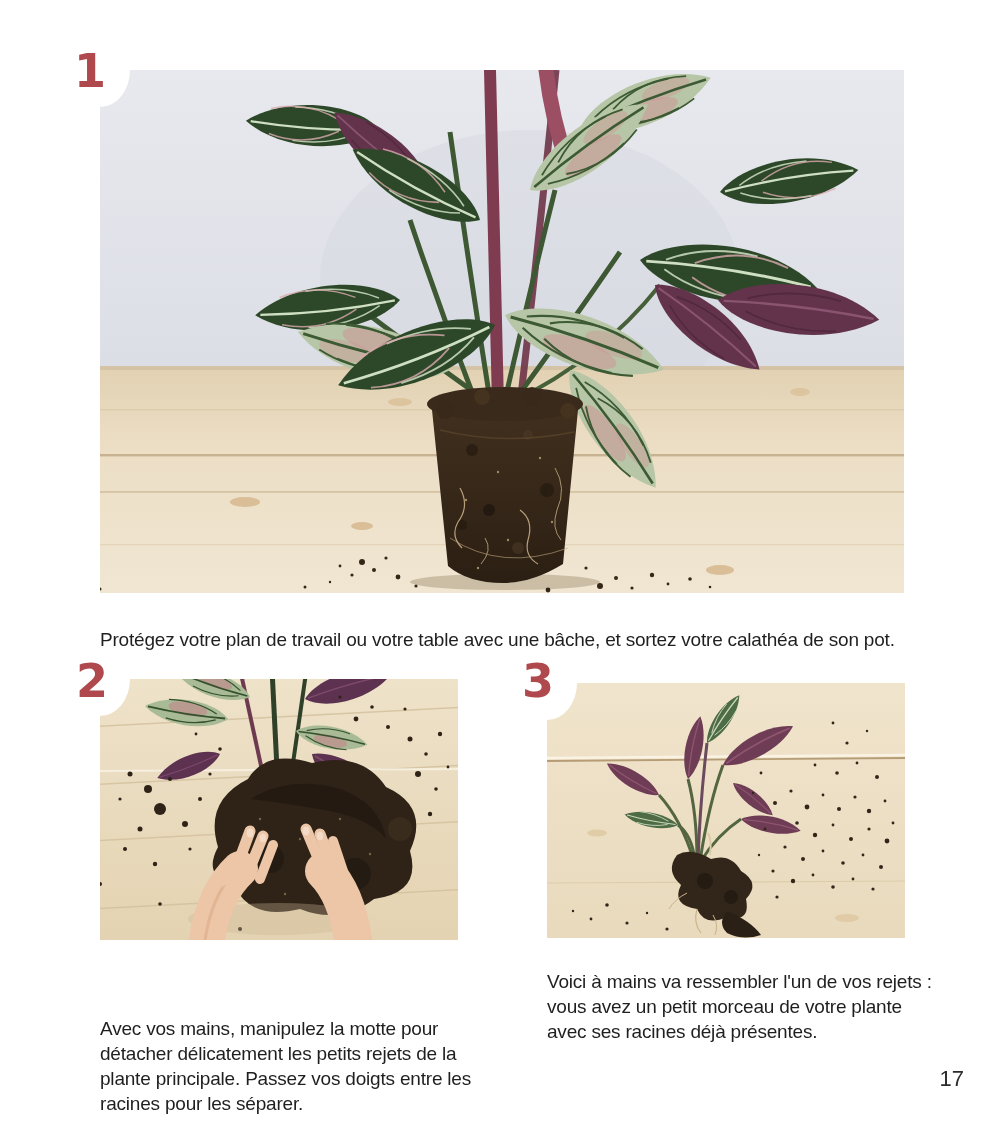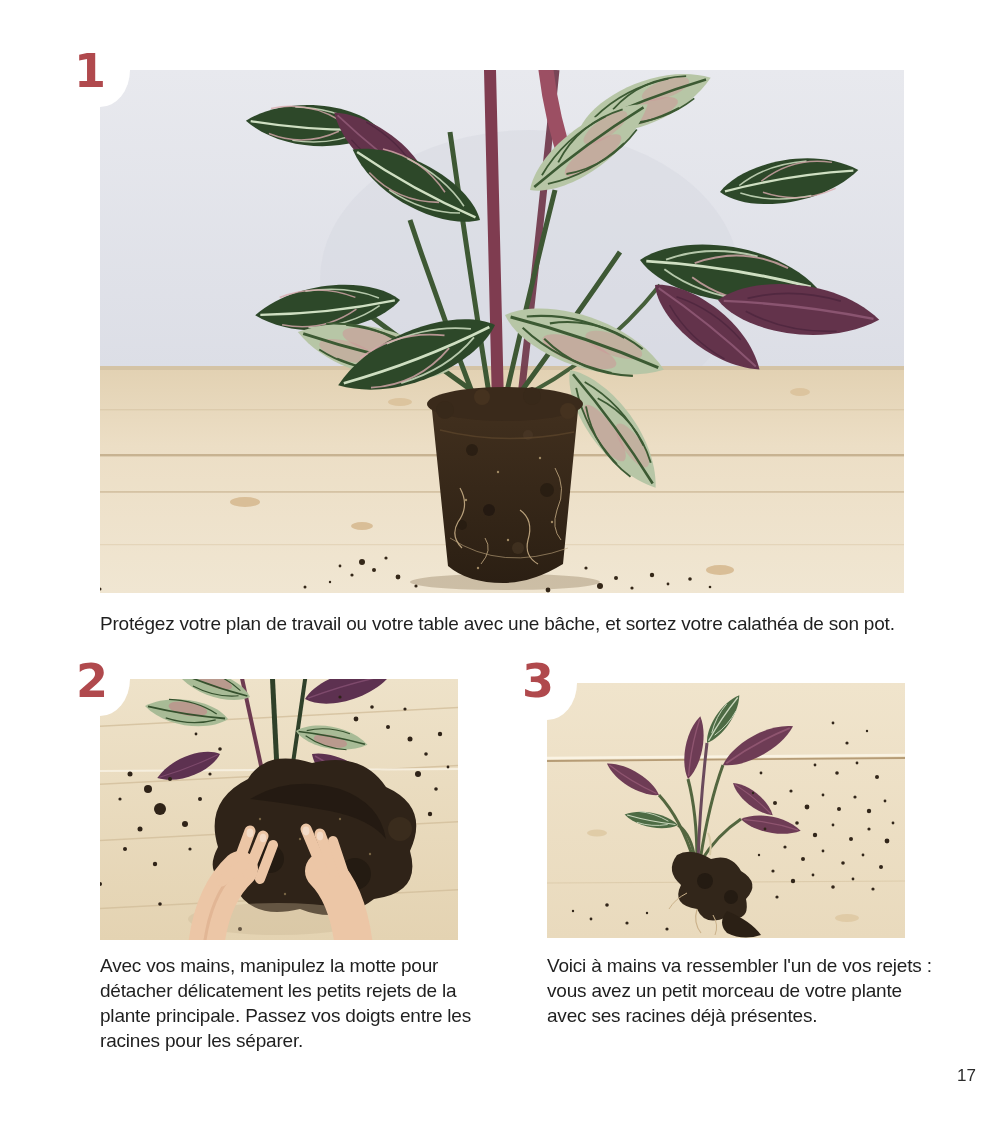"Protégez votre plan de travail" .caption { margin-top: none -> 16px }
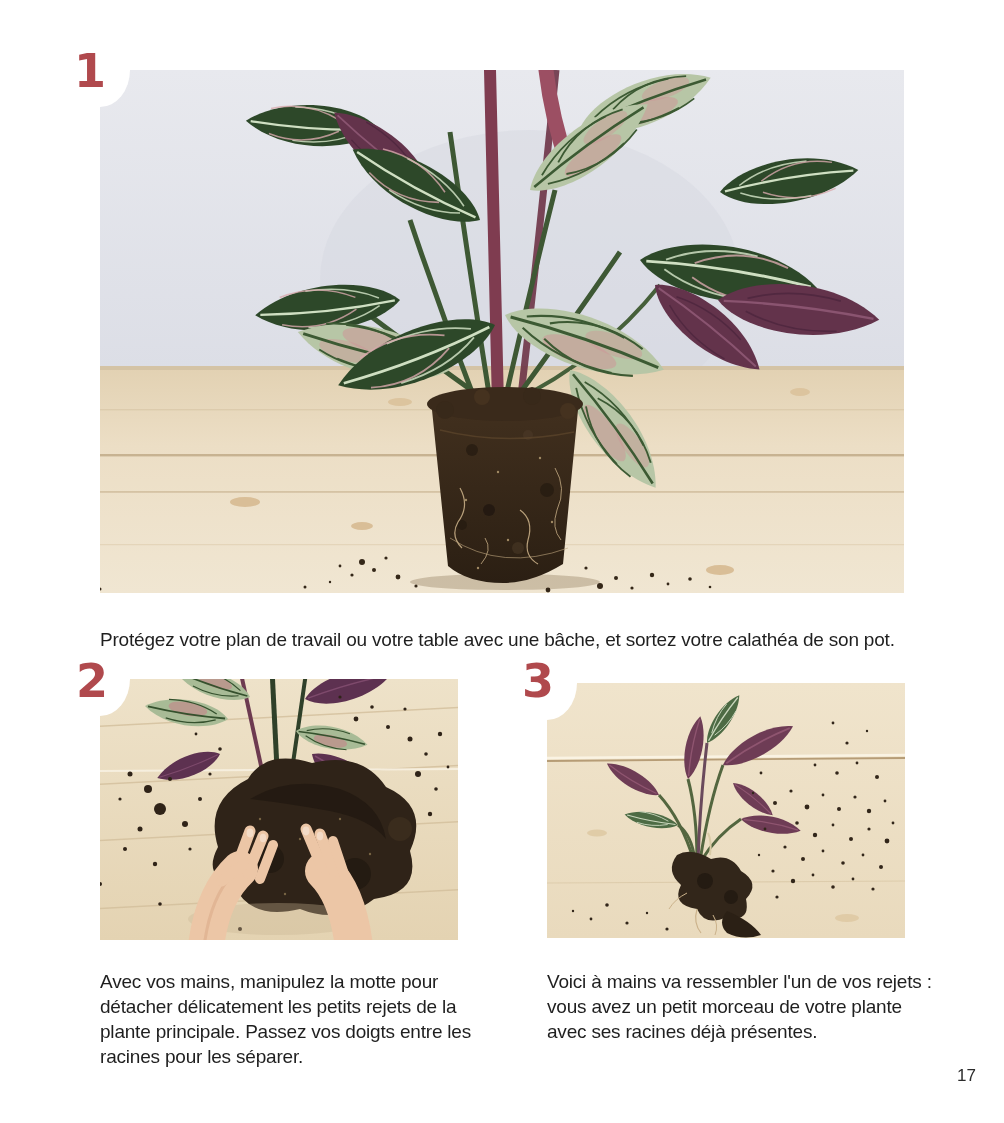"Avec vos mains, manipulez la" div.caption { top: 953px -> 1000px }
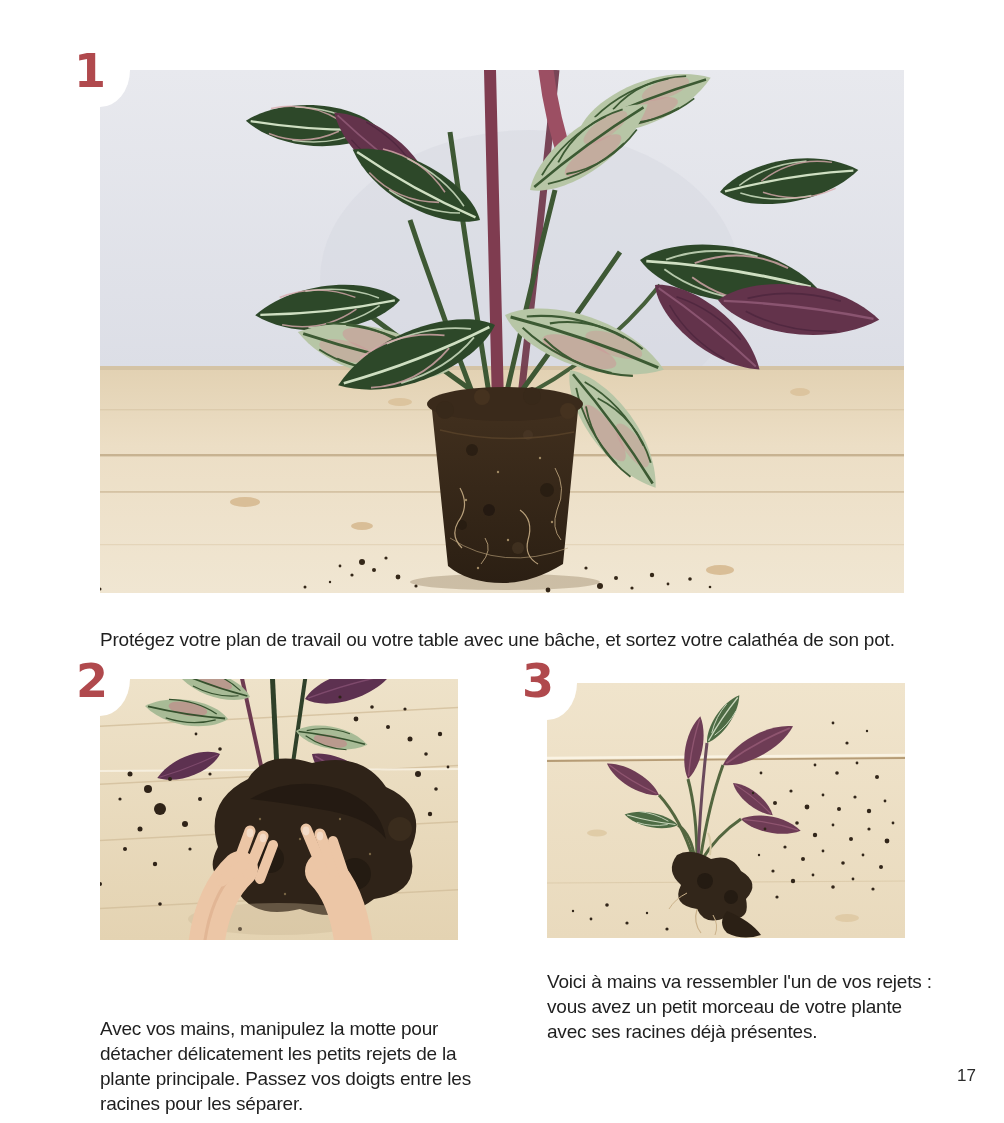"17" .page-number { font-size: 17px -> 22px; right: 28px -> 40px }
